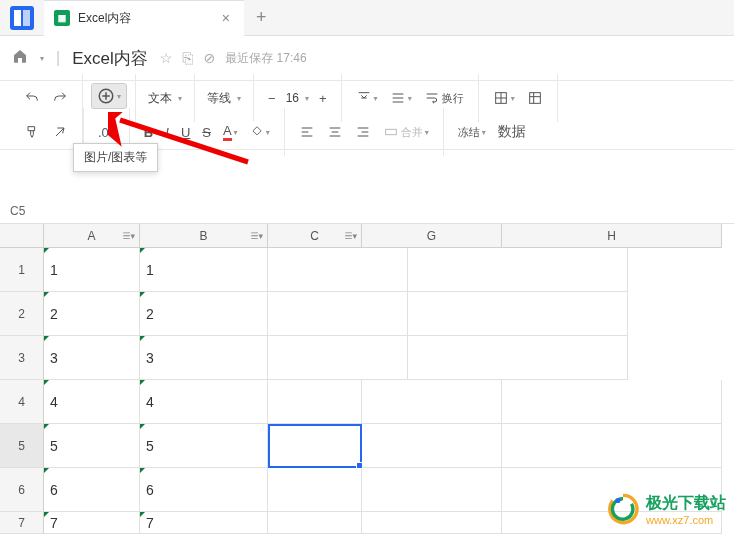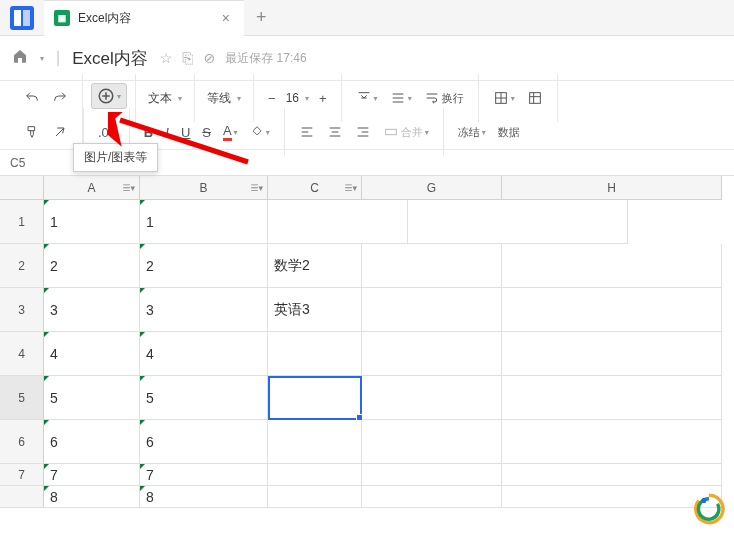"数据" span { font-size: 11px -> 14px }
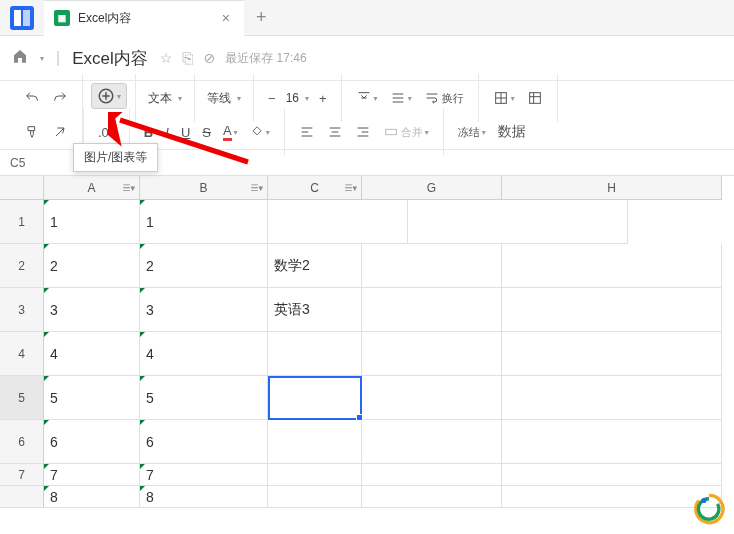"C5" .namebox-row { margin-top: none -> 48px }
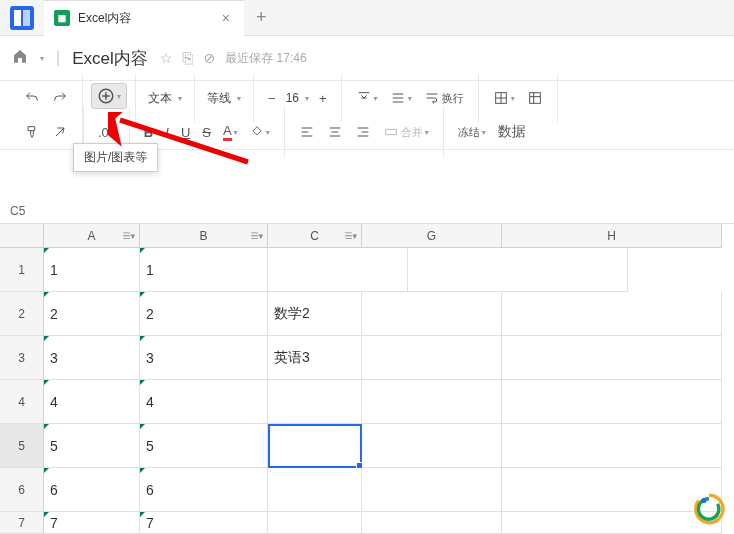"数学2" div.cell { html: <div>数学2</div> -> none }
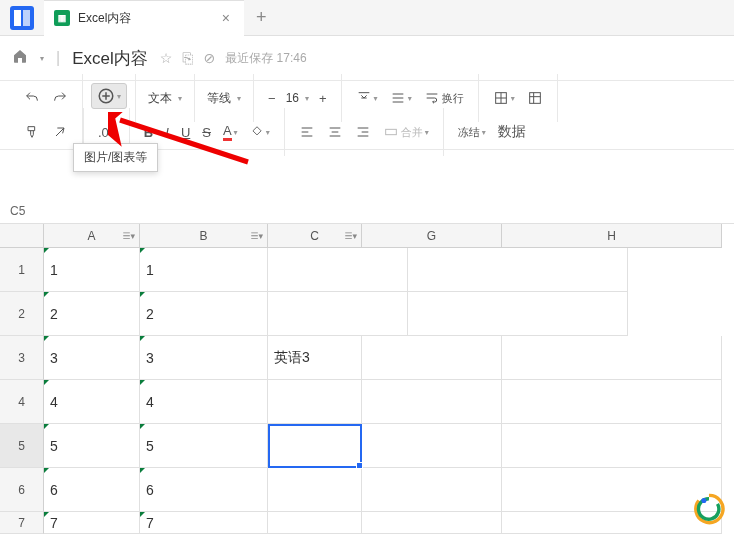"英语3" div.cell { html: <div>英语3</div> -> none }
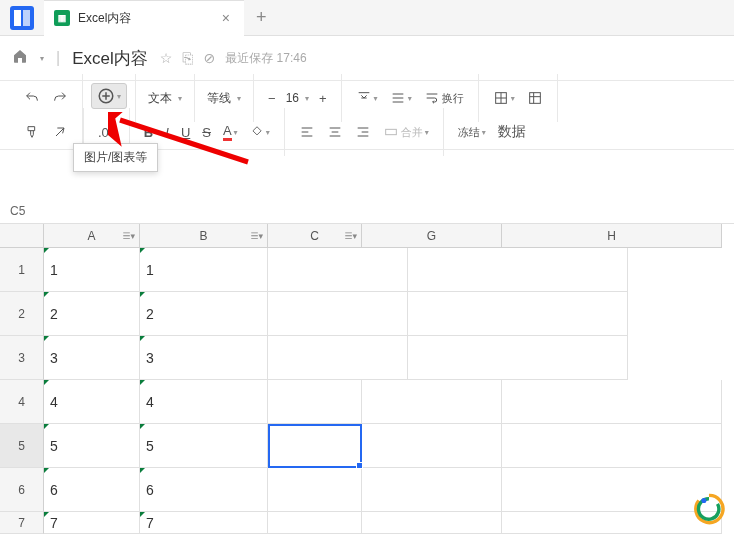"极光下载站" div.wm-text { html: none -> <div> <span>极光下载站</span> <span>www.xz7.com</span> </div> }
